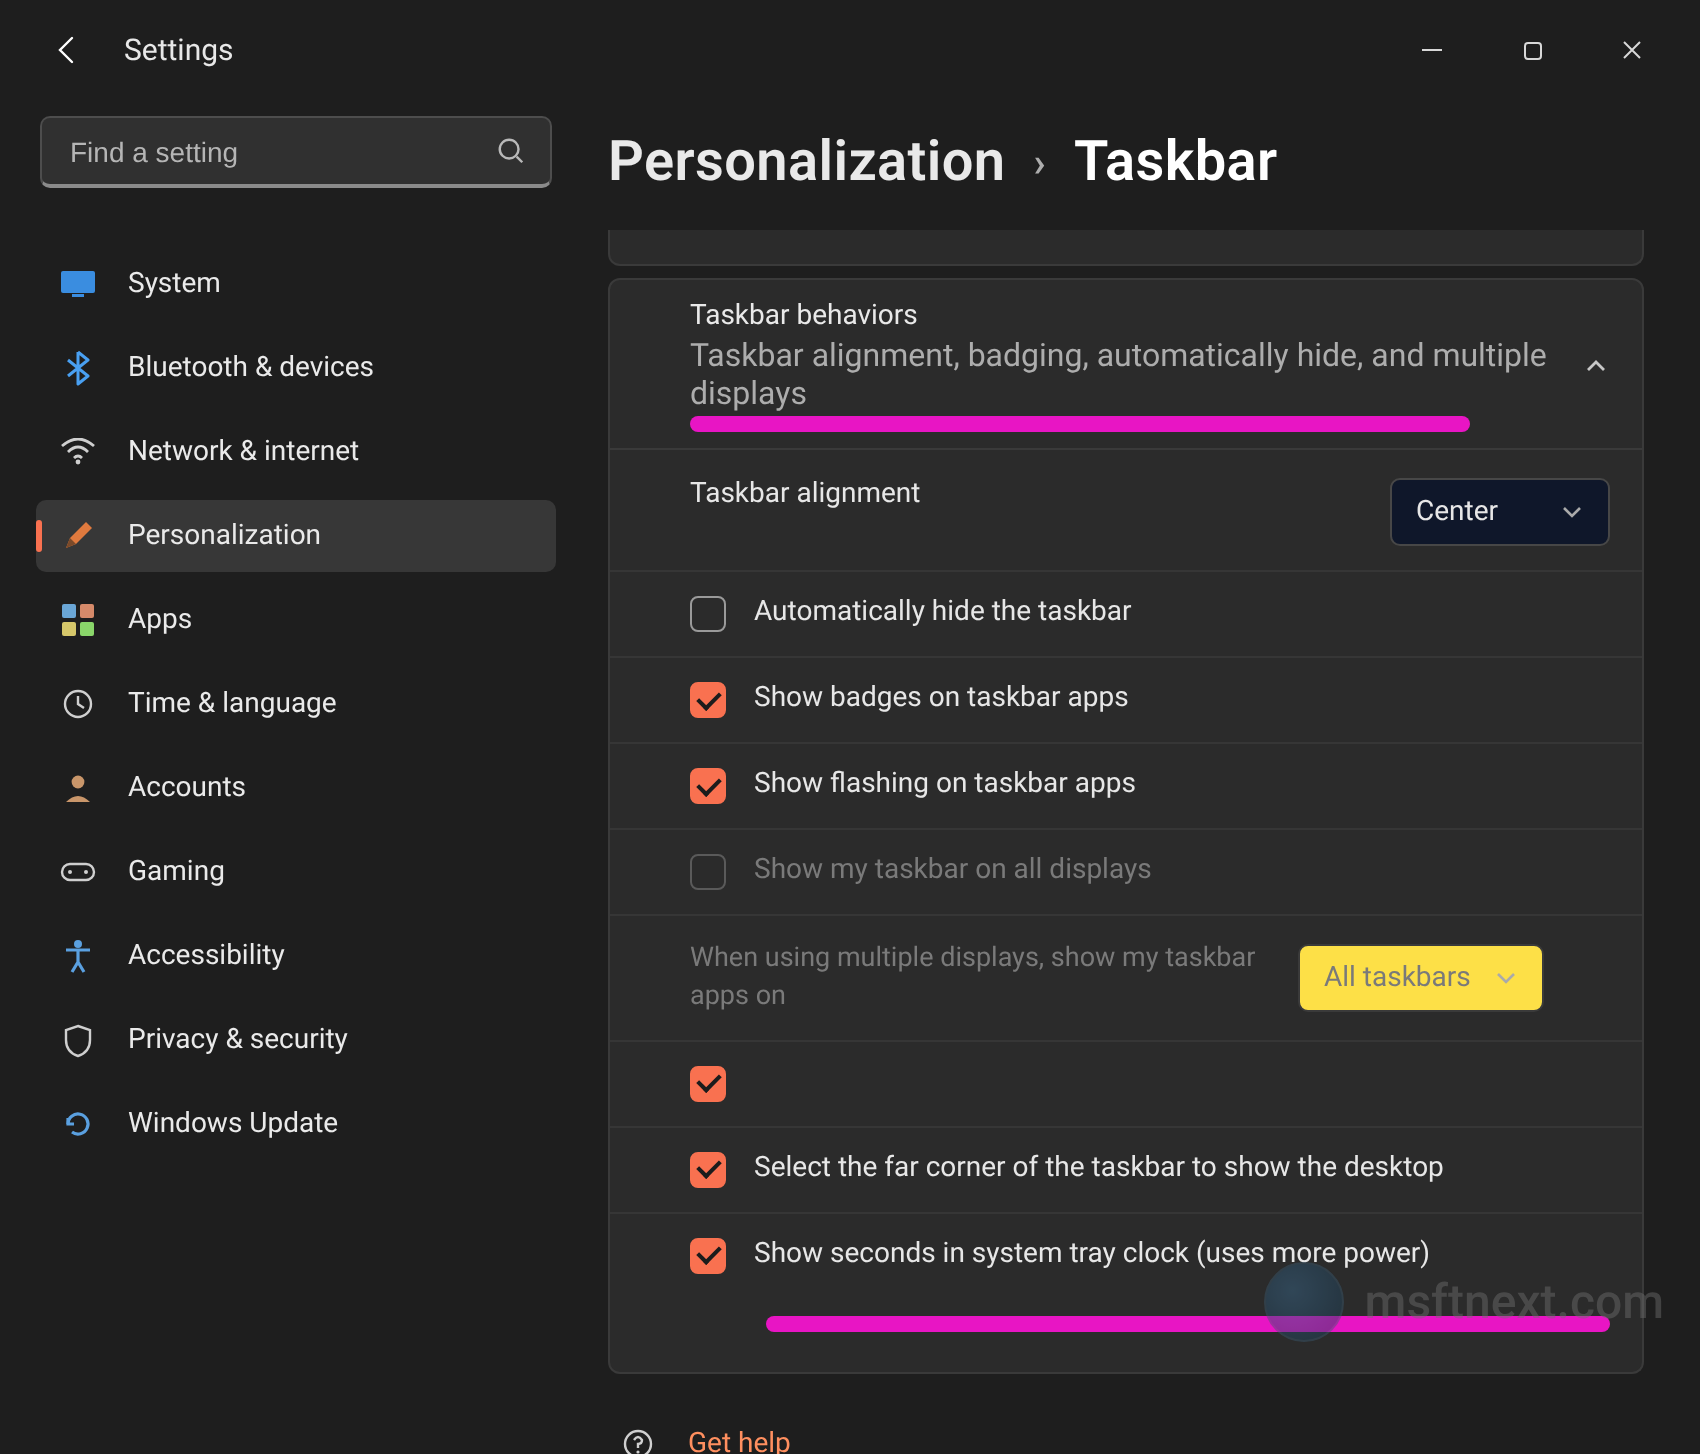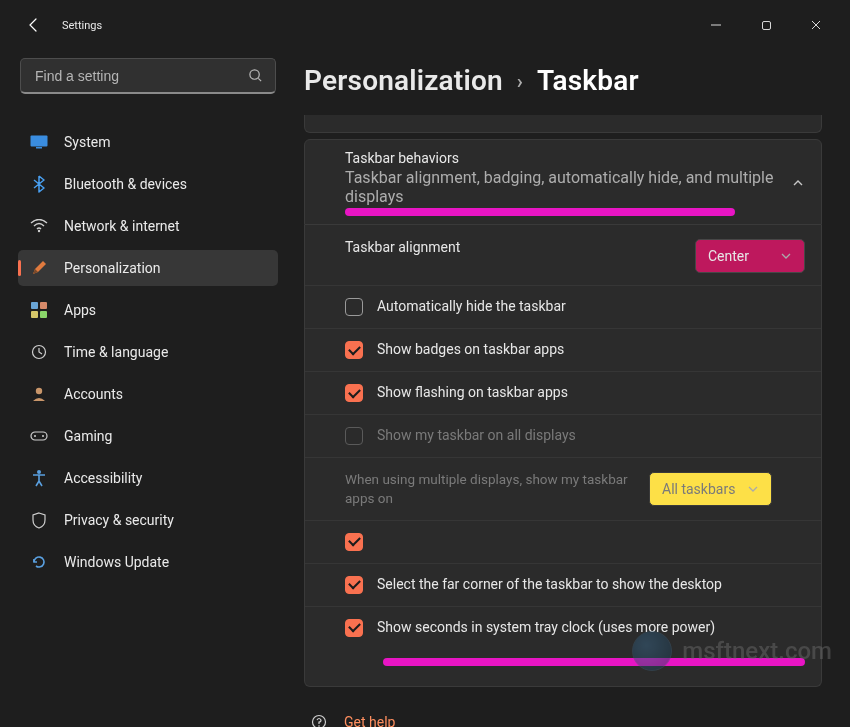"Settings" .titlebar .app-title { font-size: 11px -> 15px }
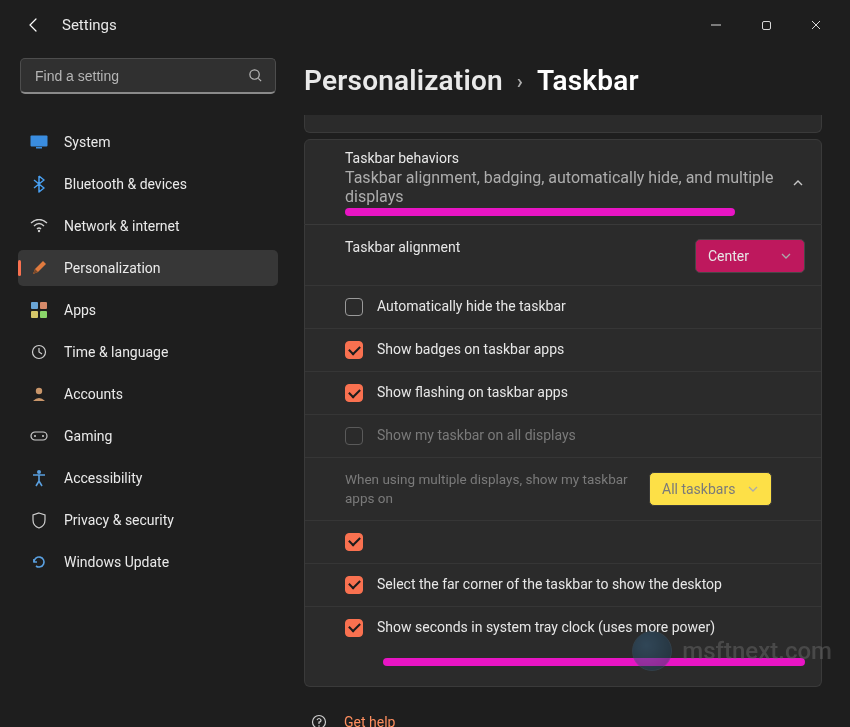"Center" .select { background: #be185d -> #0f172a }
